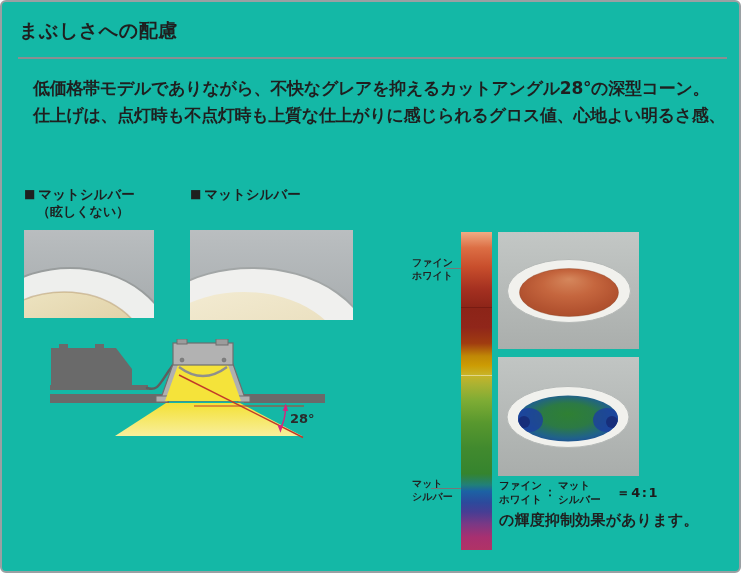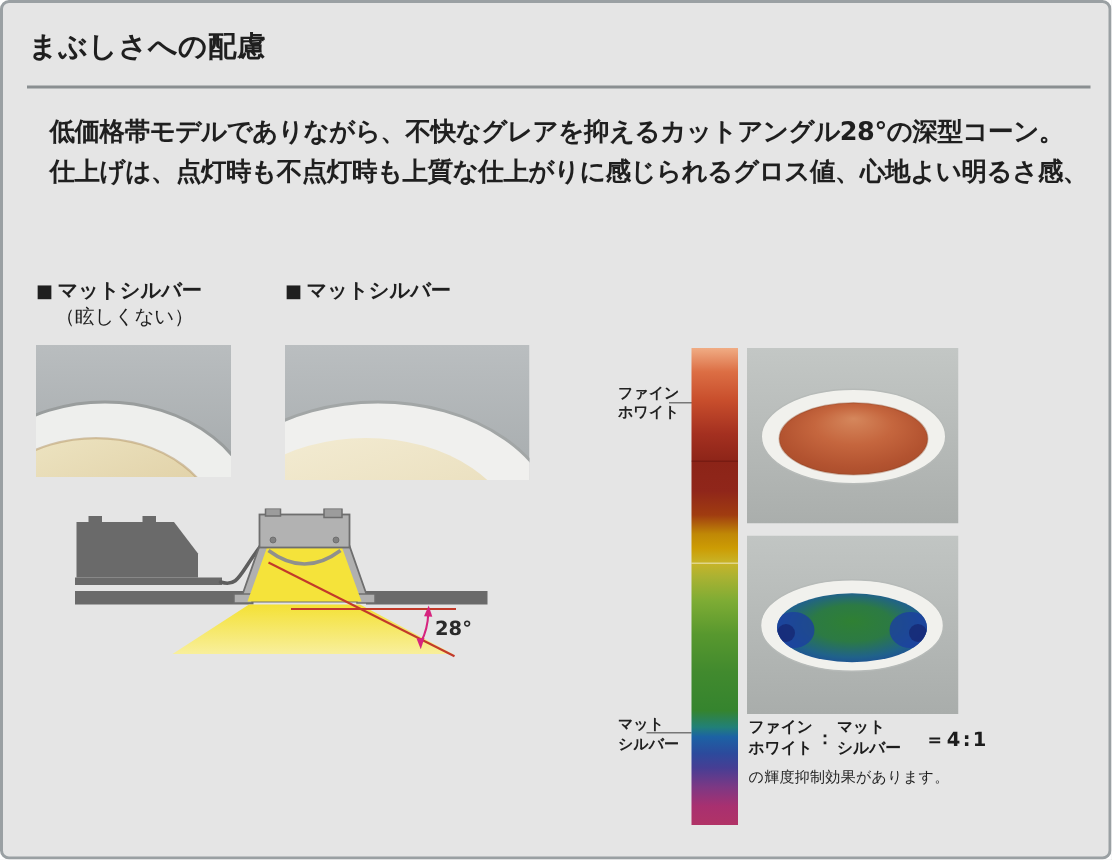"まぶしさへの配慮" .page { background: #e5e5e5 -> #14b8a6 }
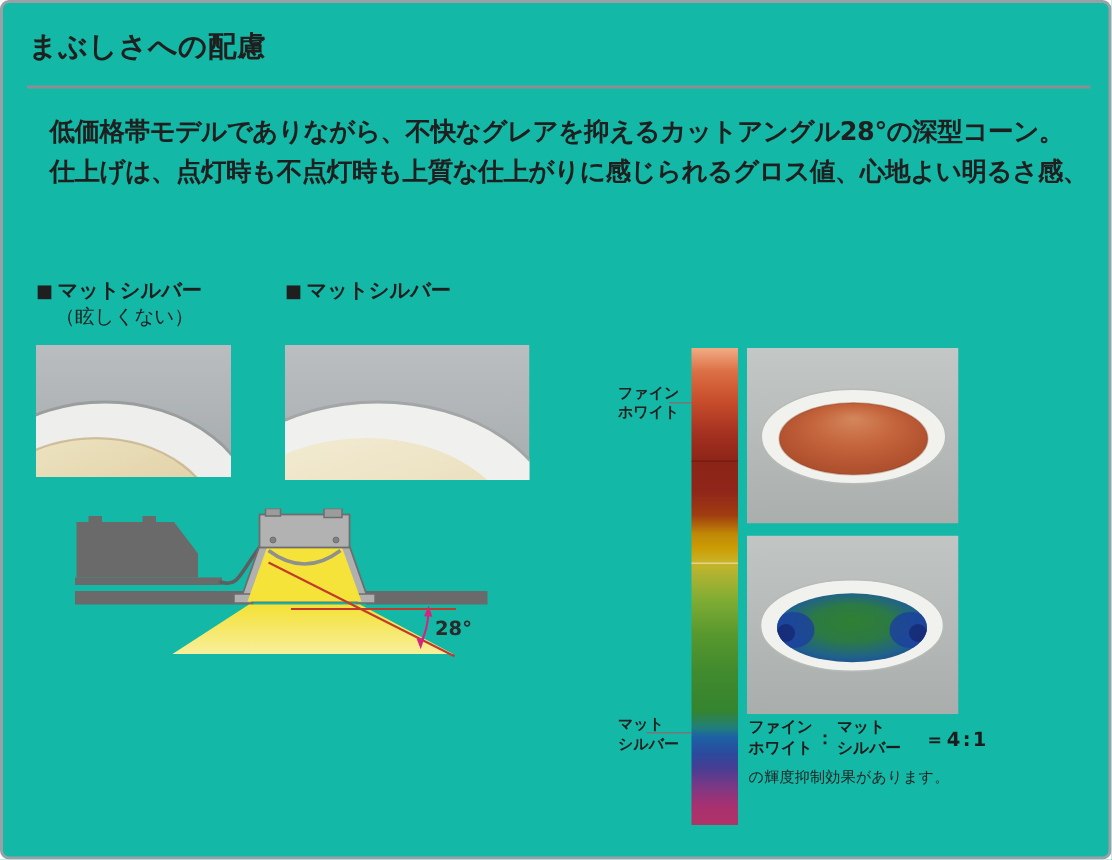"（眩しくない）" .swatch-sub { font-weight: 400 -> 700 }
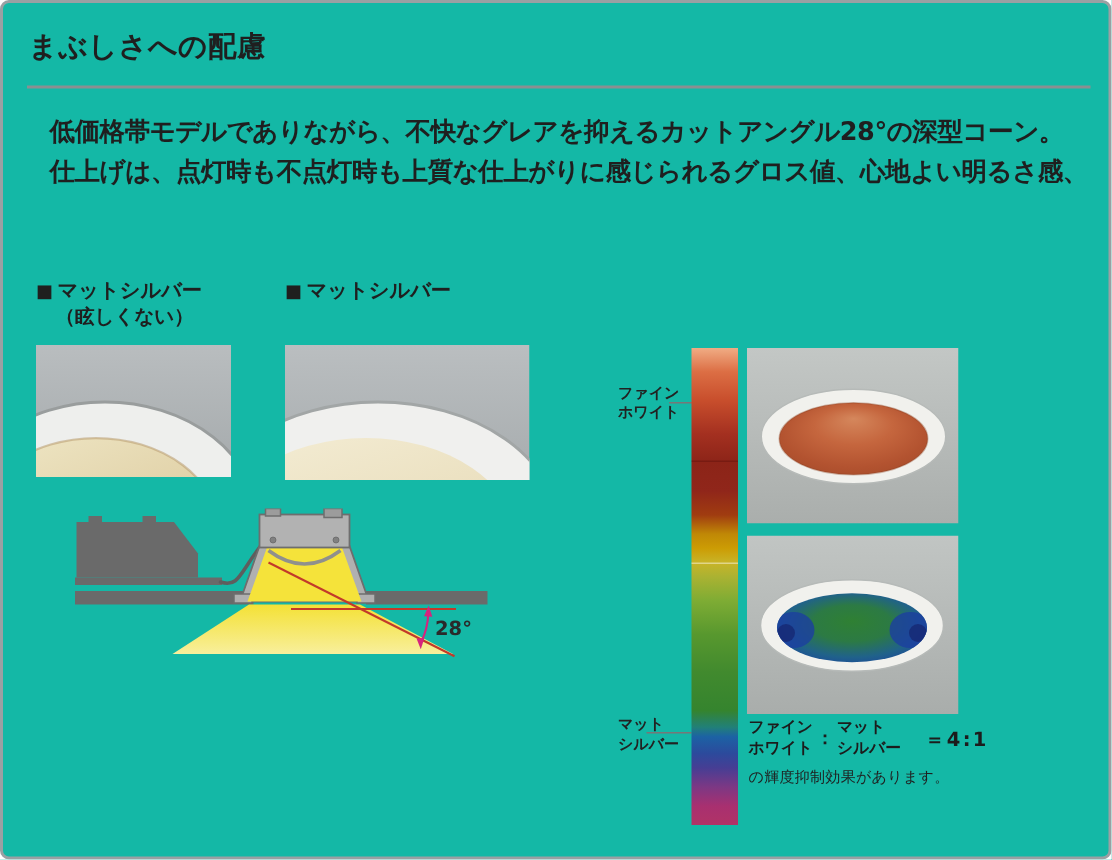"の輝度抑制効果があります。" .note { font-size: 10px -> 15px; font-weight: 400 -> 700 }
